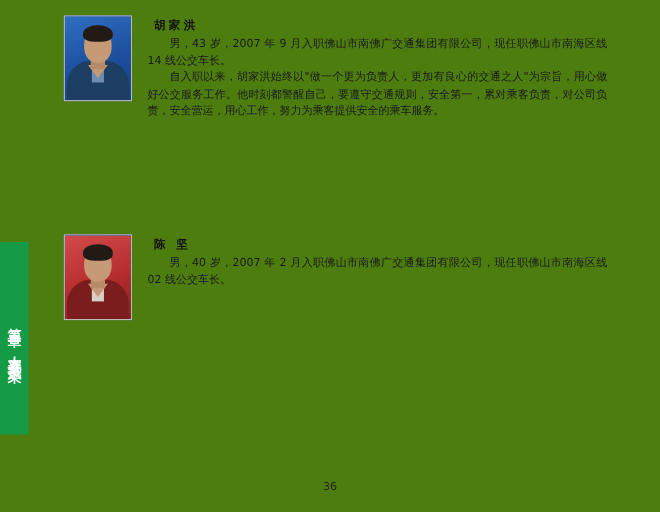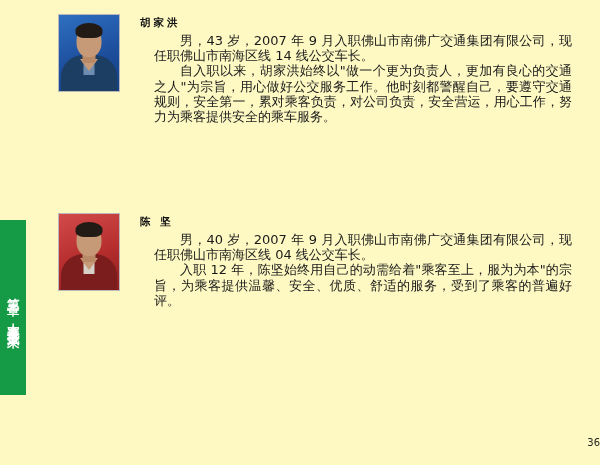"胡家洪" .page { background: #fef9c3 -> #4d7c0f }
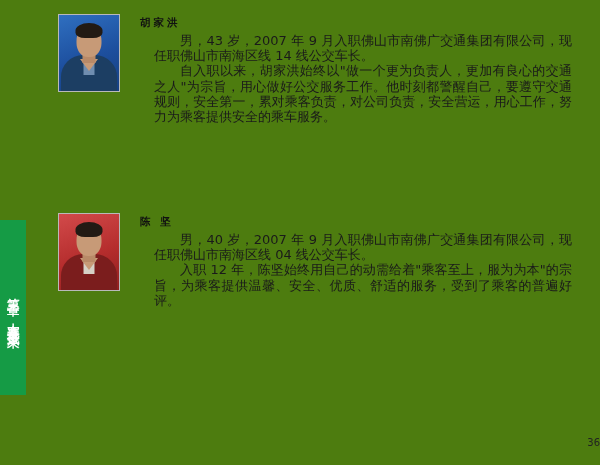"男，43 岁，2007 年 9" .body-text { font-size: 13px -> 10px; left: 96px -> 76px }
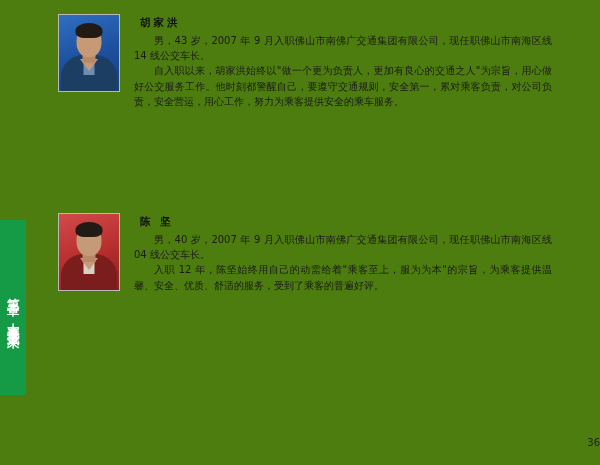"男，40 岁，2007 年 9" p { text: 9 月入职佛山市南佛广交通集团有限公司，现任职佛山市南海区线 04 -> 2 月入职佛山市南佛广交通集团有限公司，现任职佛山市南海区线 02 }
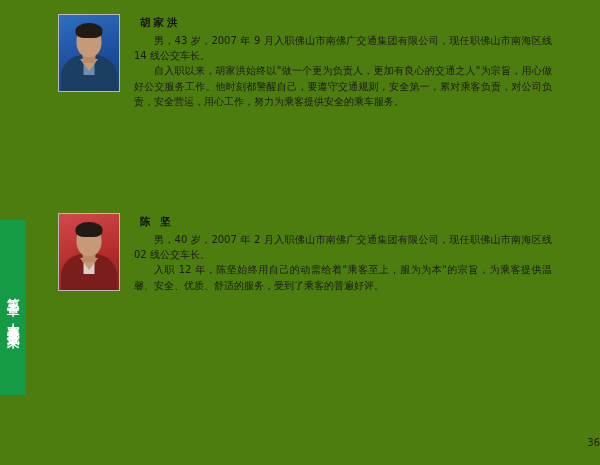"入职 12" p { html: <p>入职 12 年，陈坚始终用自己的动需给着"乘客至上，服为为本"的宗旨，为乘客提供温馨、安全、优质、舒适的服务，受到了乘客的普遍好评。</p> -> none }
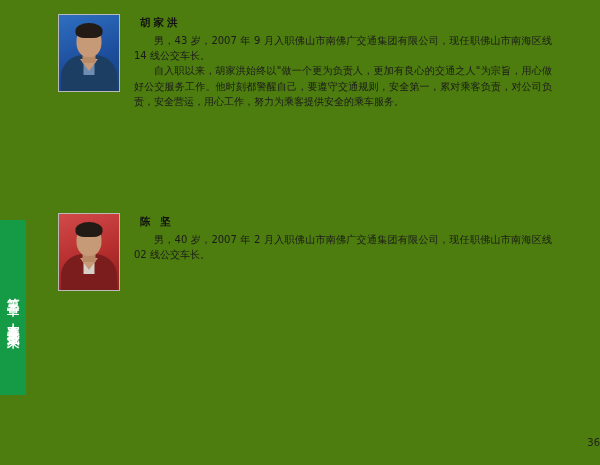"36" .page-number { text-align: right -> center }
